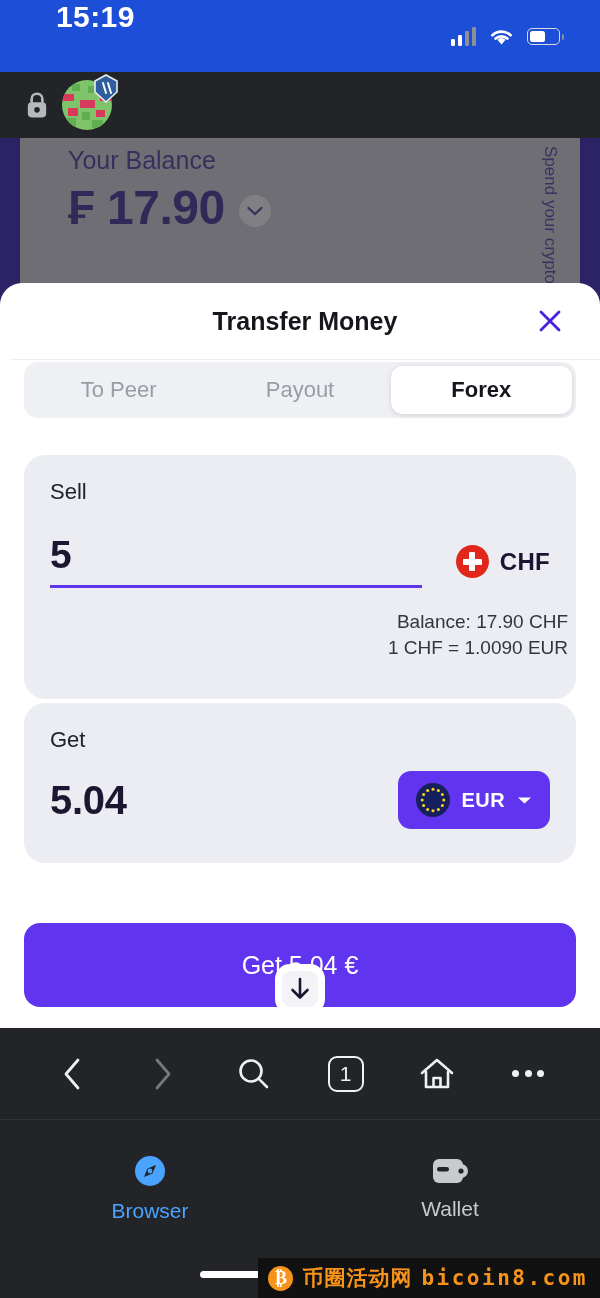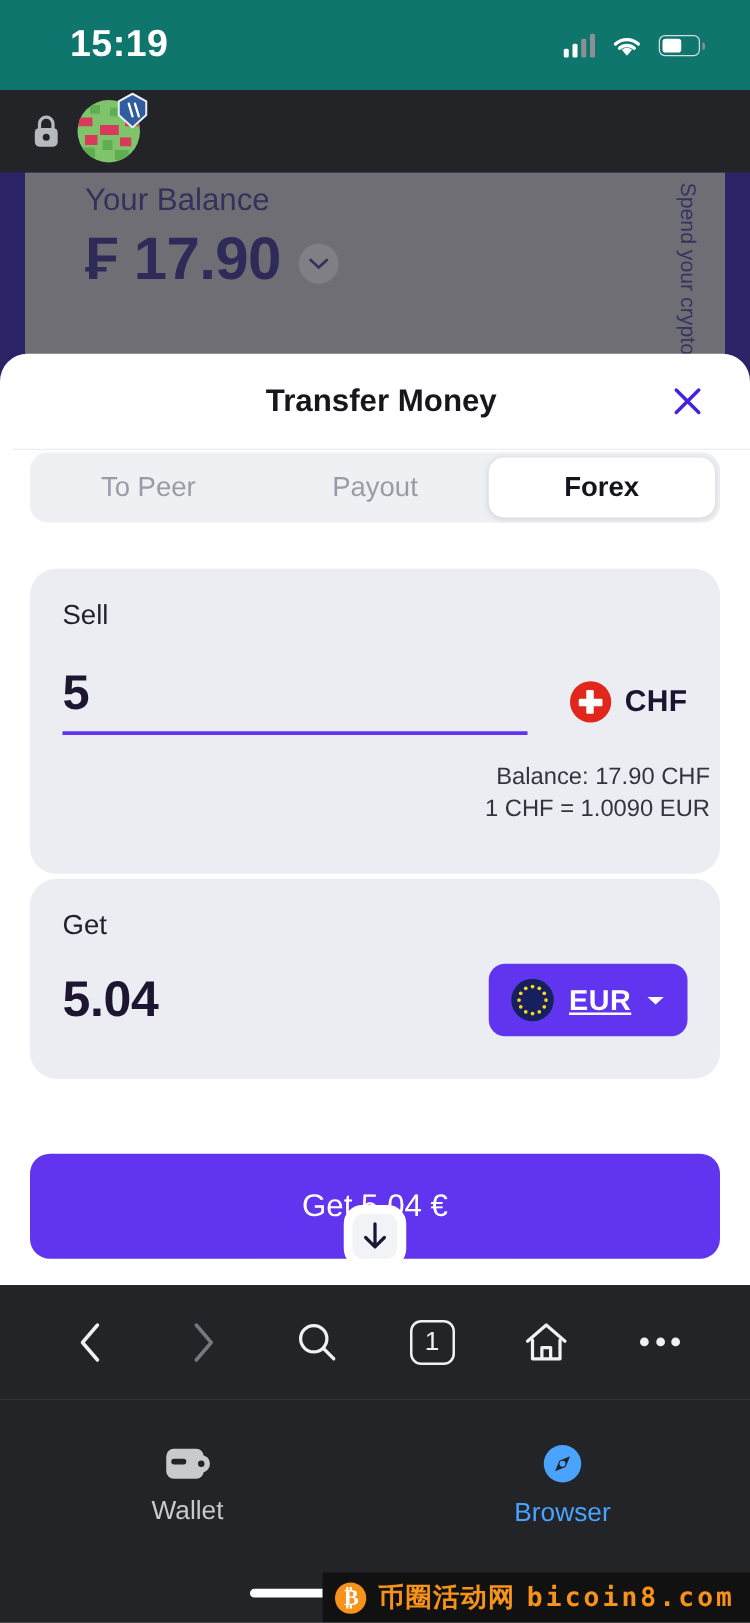"15:19" .statusbar { align-items: center -> none; background: #0f766e -> #1d4ed8 }
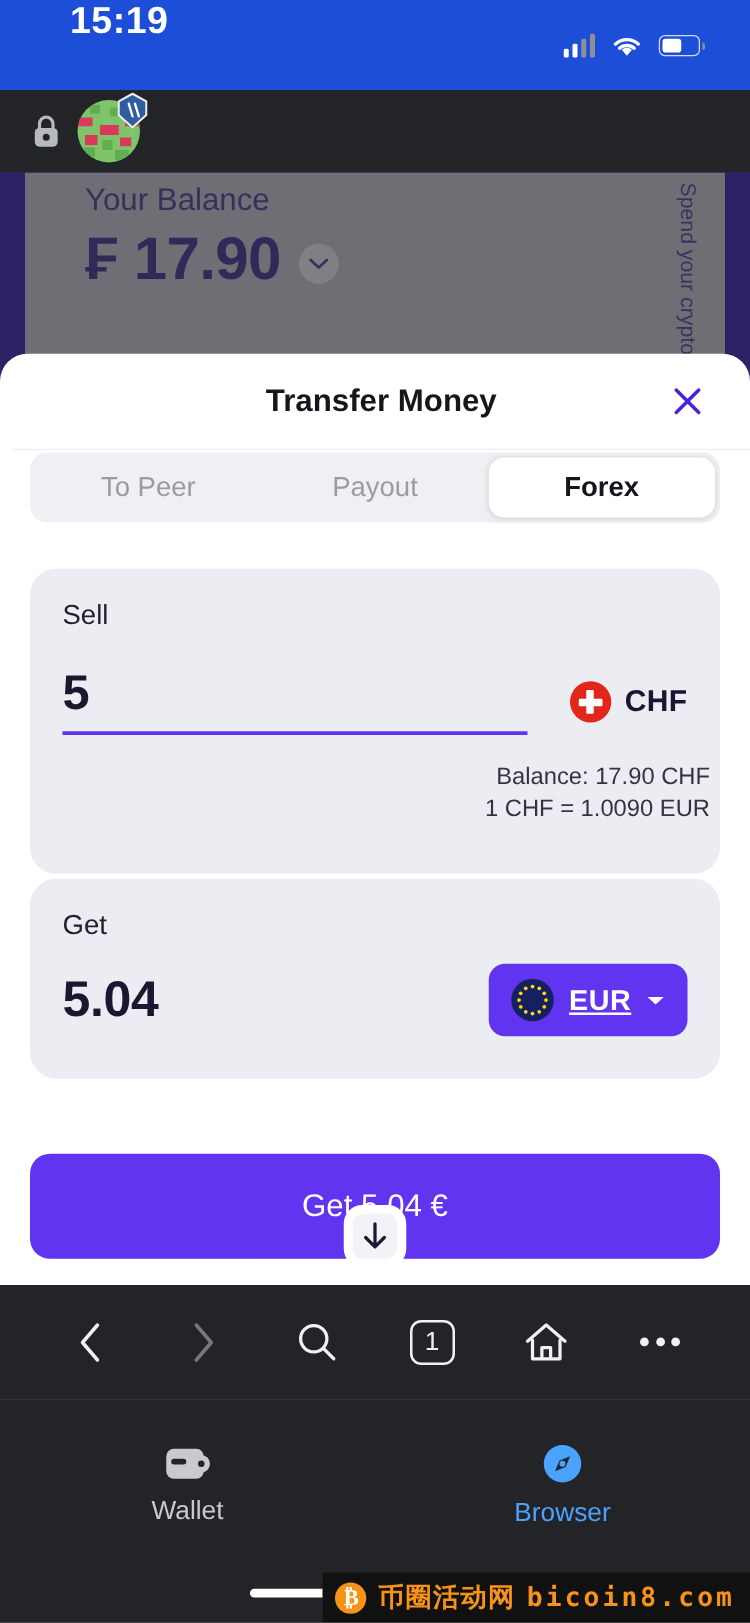"EUR" .cur-chip-btn .cur-code { font-size: 23px -> 20px; text-decoration: underline -> none }
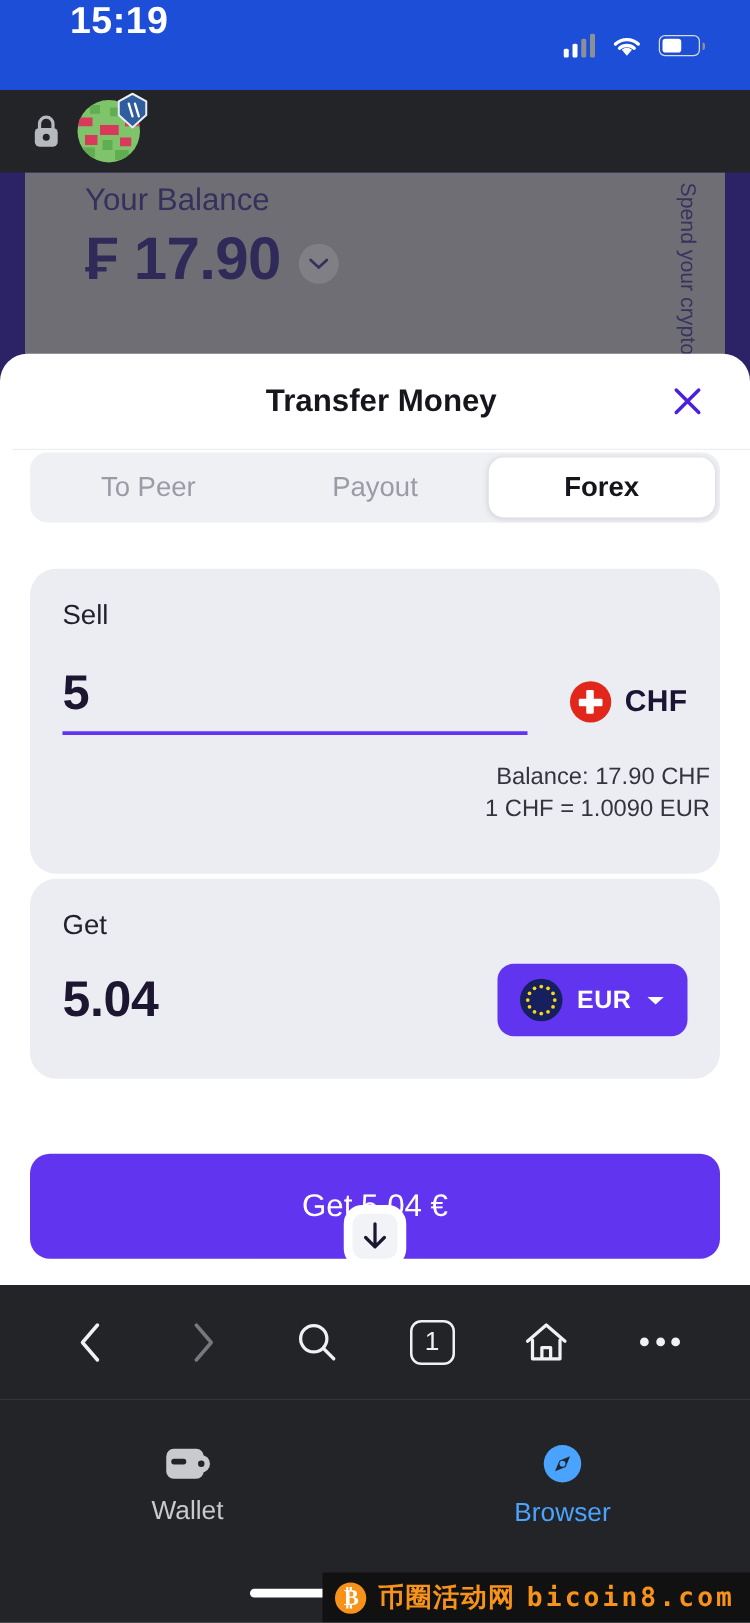"Wallet" div.apptab { order: before "Browser" -> after "Browser" }
